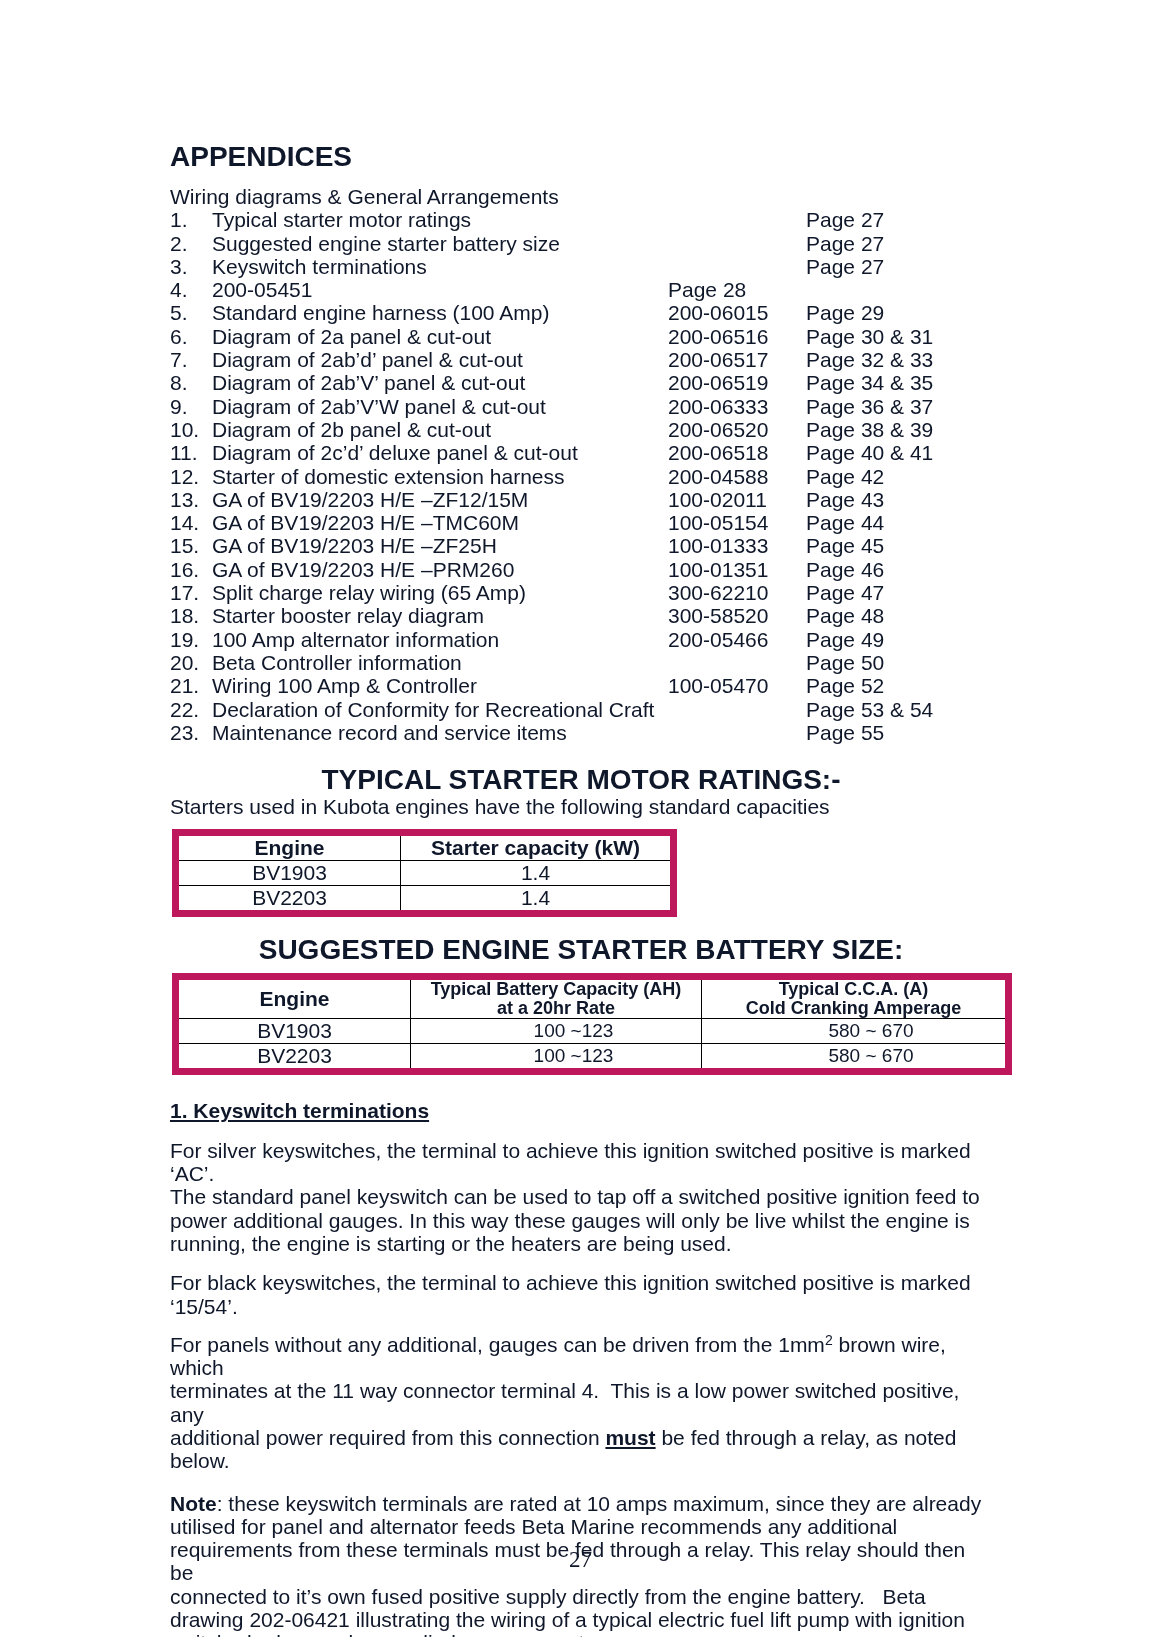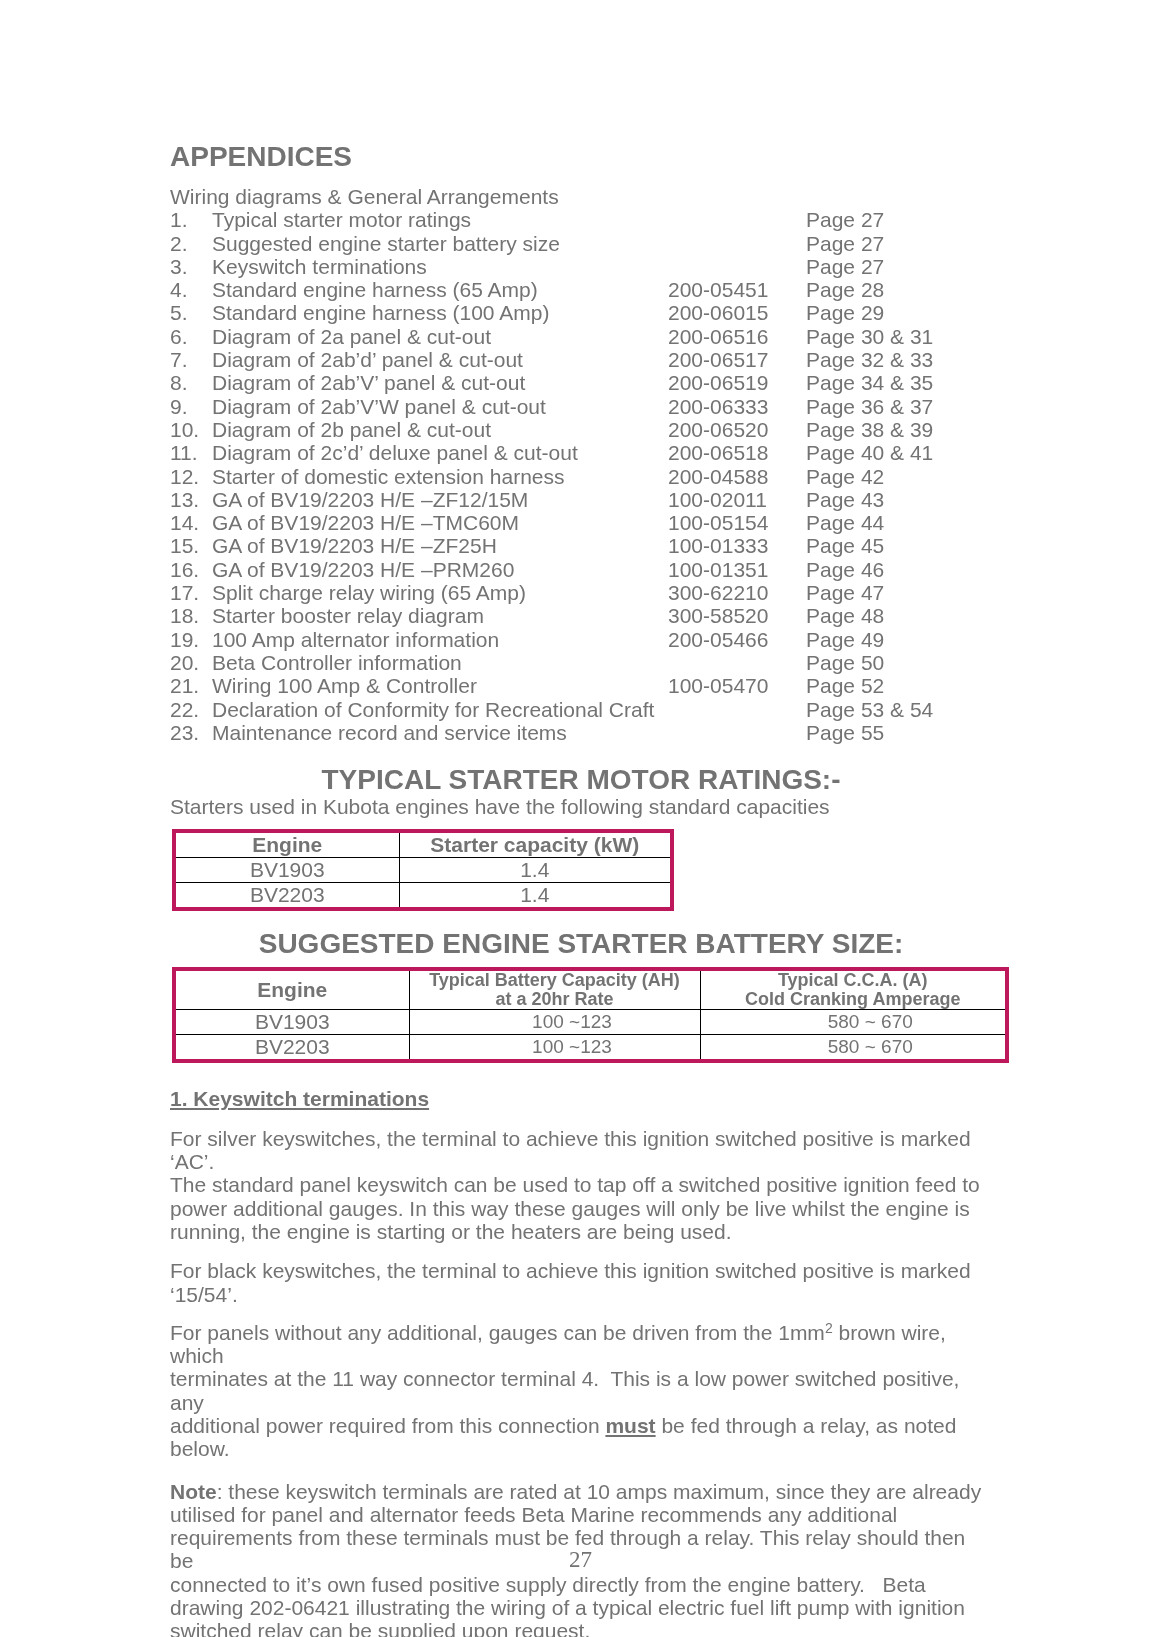"APPENDICES" .page { color: #737373 -> #0f172a }
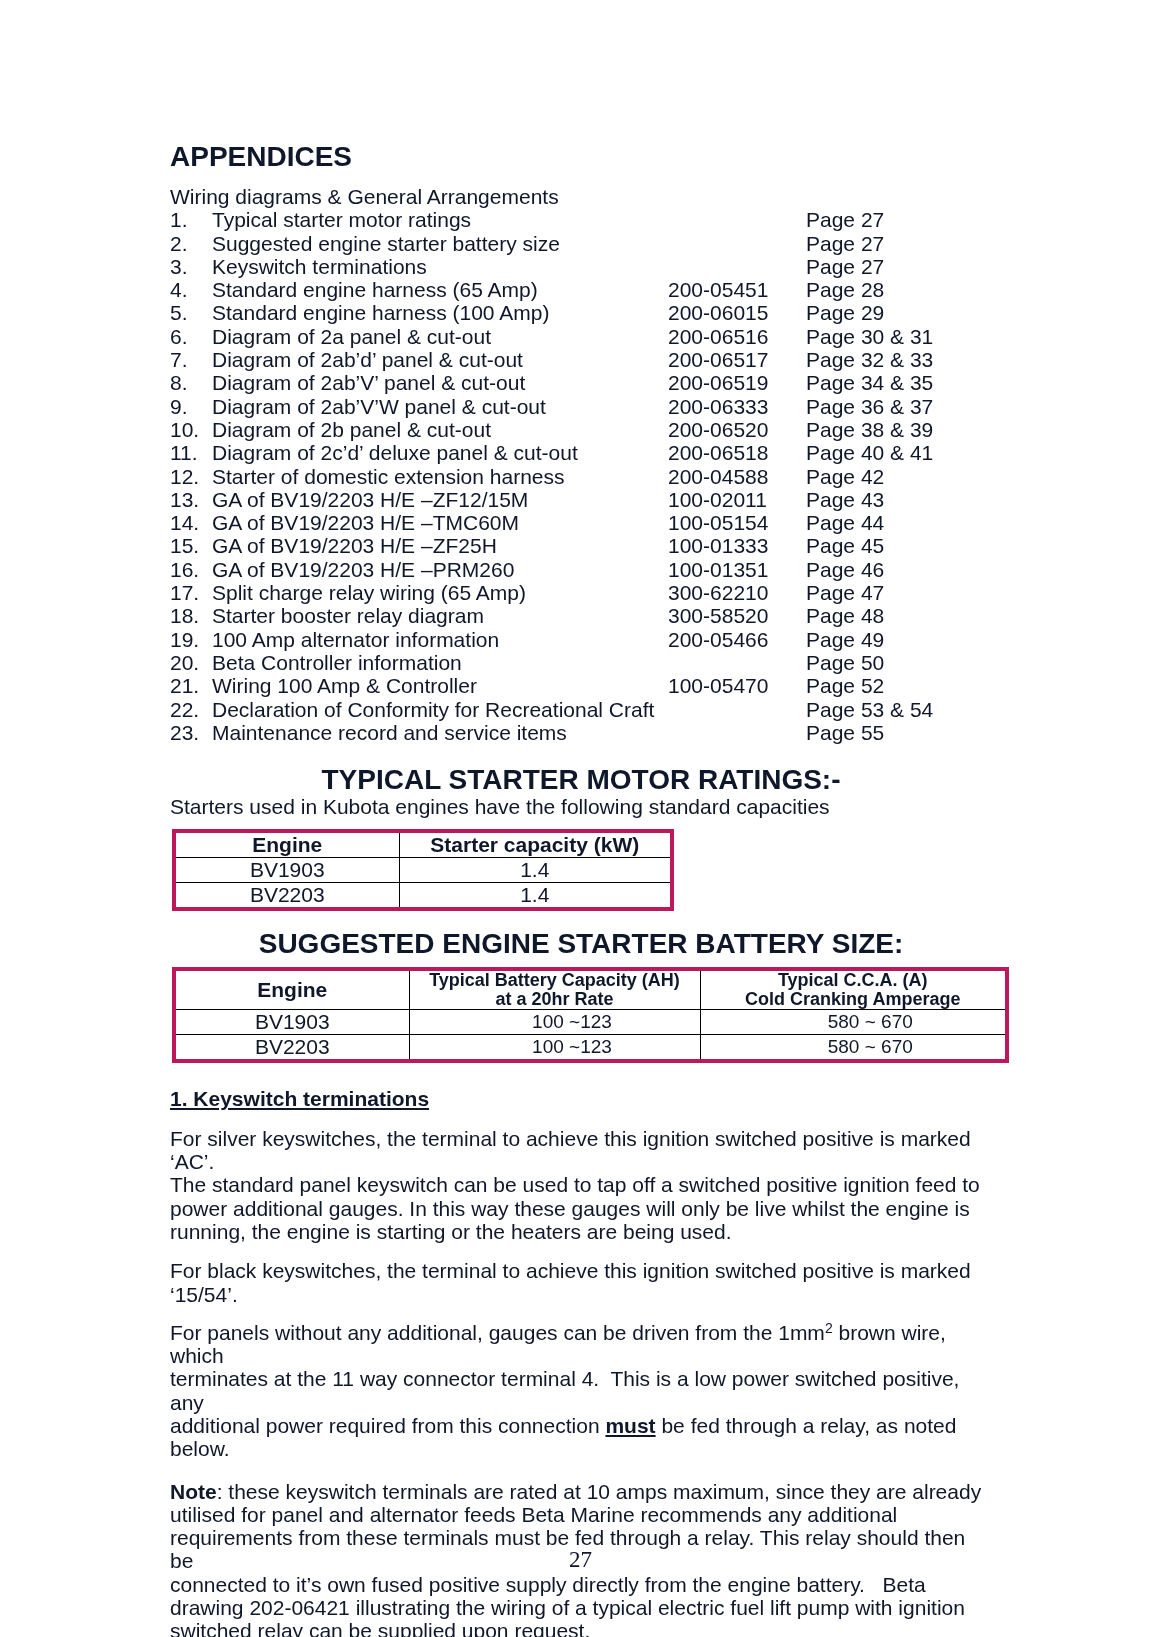"Standard engine harness (65 Amp)" span { html: <span>Standard engine harness (65 Amp)</span> -> none }
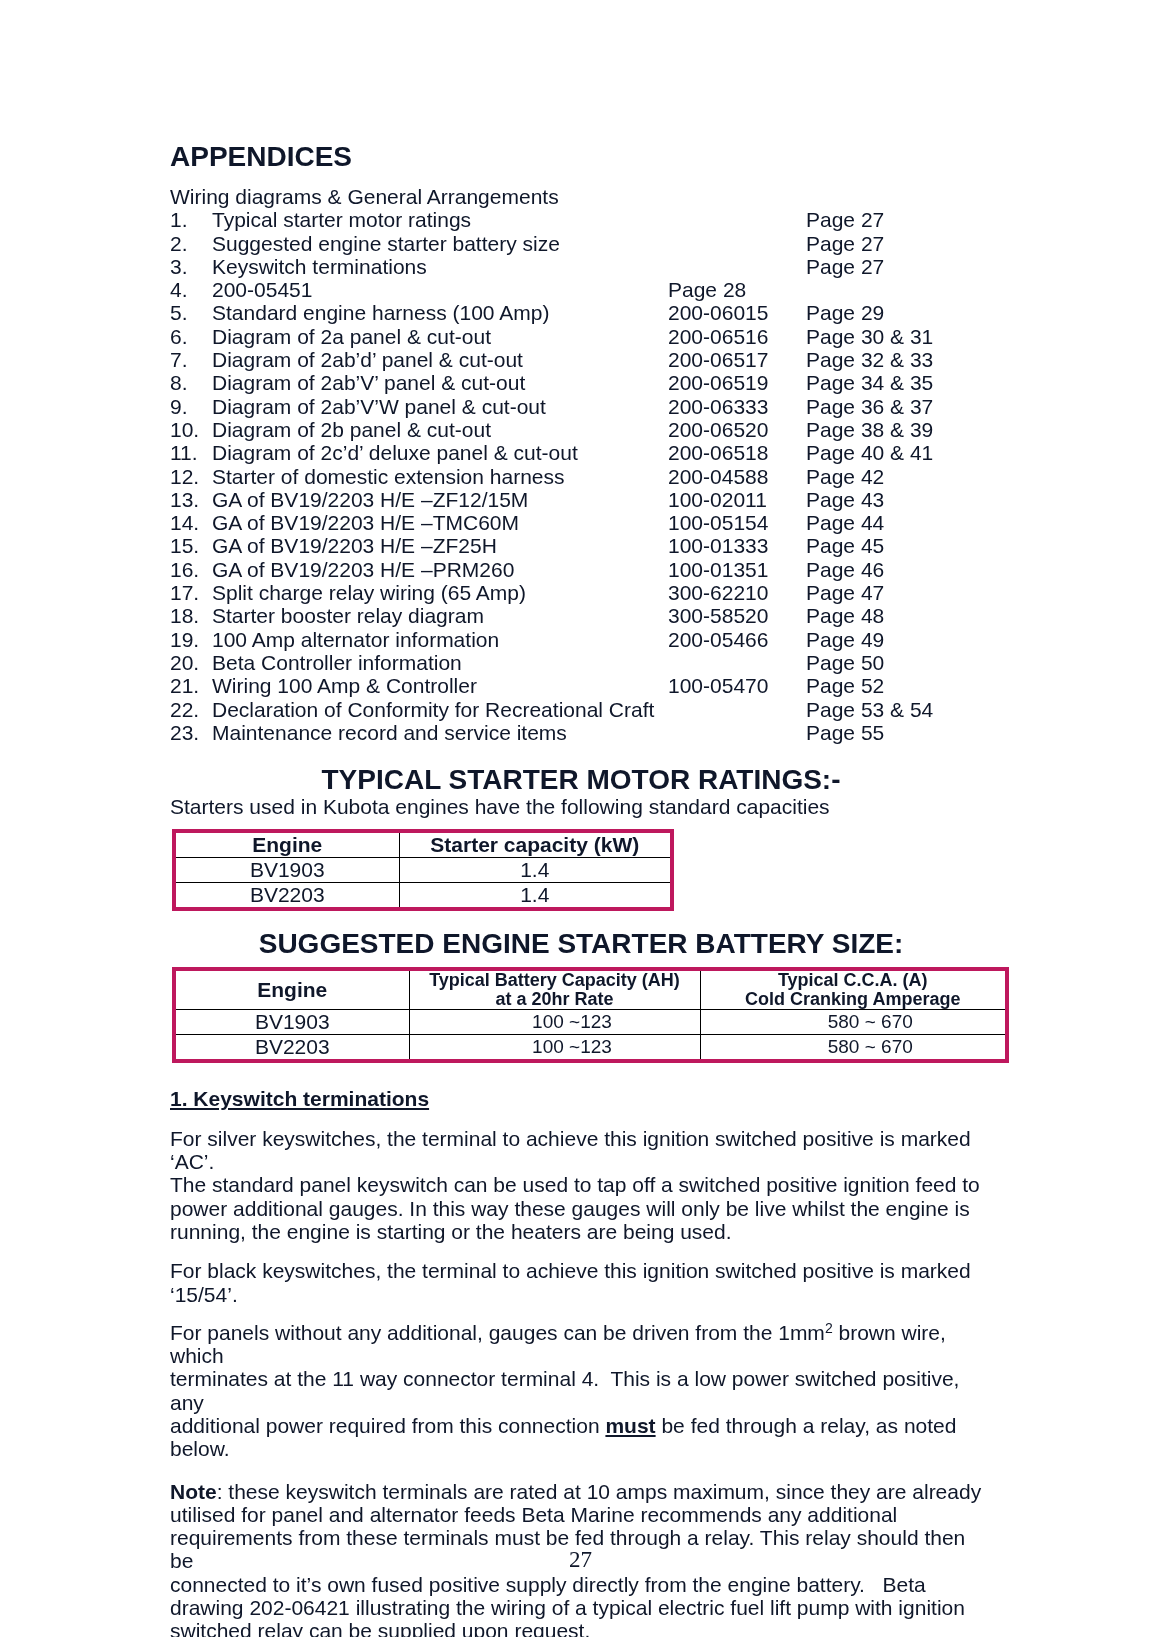"Engine" table { border: 4px solid #be185d -> 7px solid #be185d }
